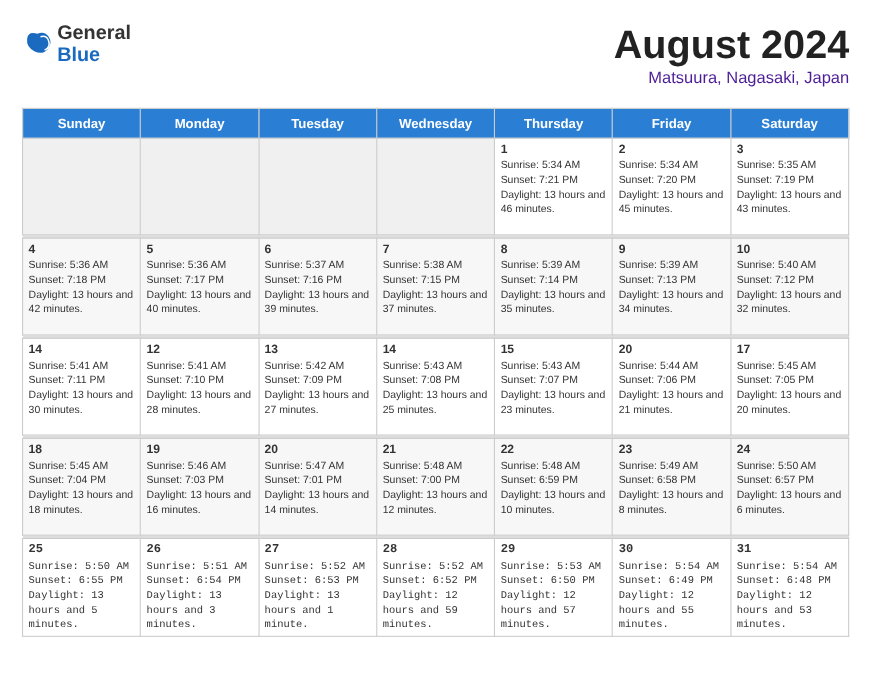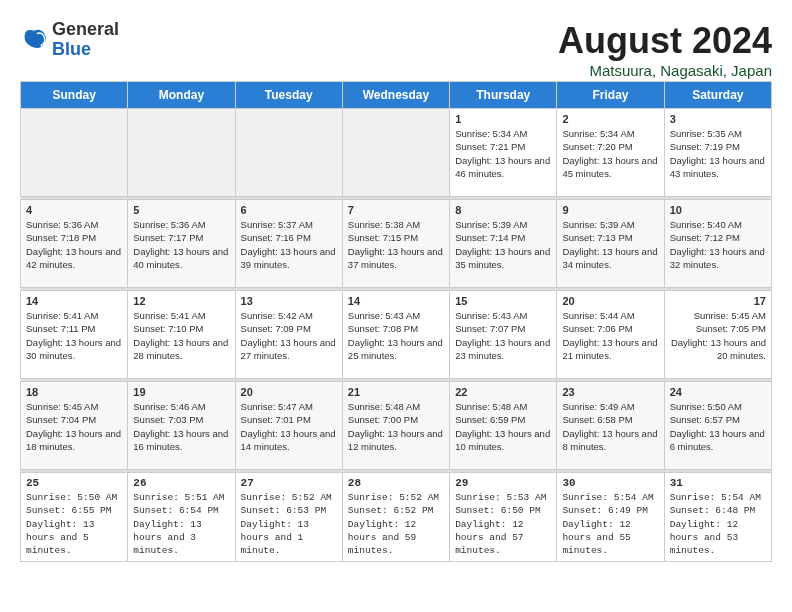"General" .header-area { margin-bottom: 2px -> 19px }
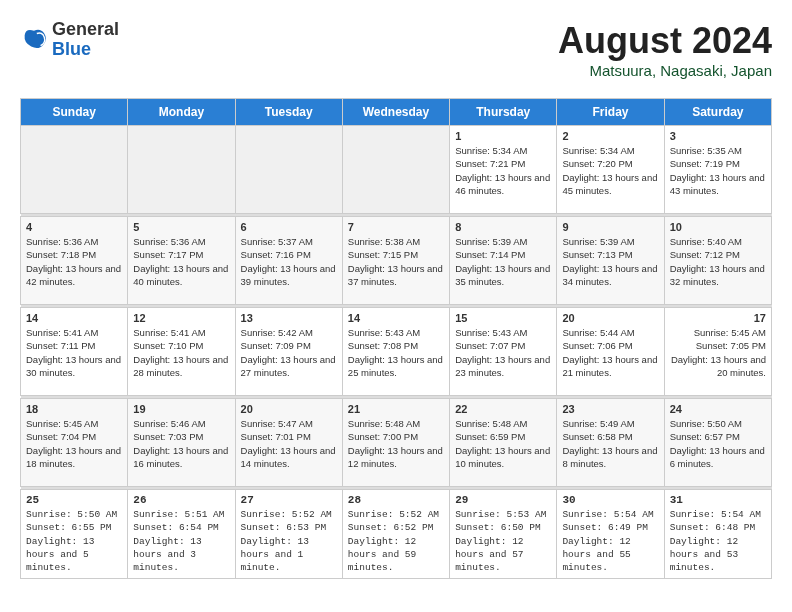"Matsuura, Nagasaki, Japan" .location { color: #14532d -> #4c1d95 }
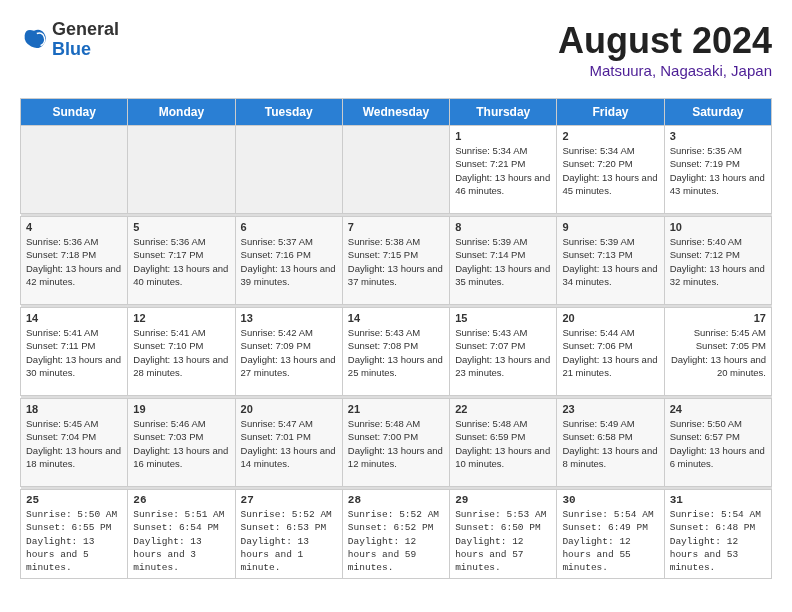"17" td.has-data { text-align: right -> none }
